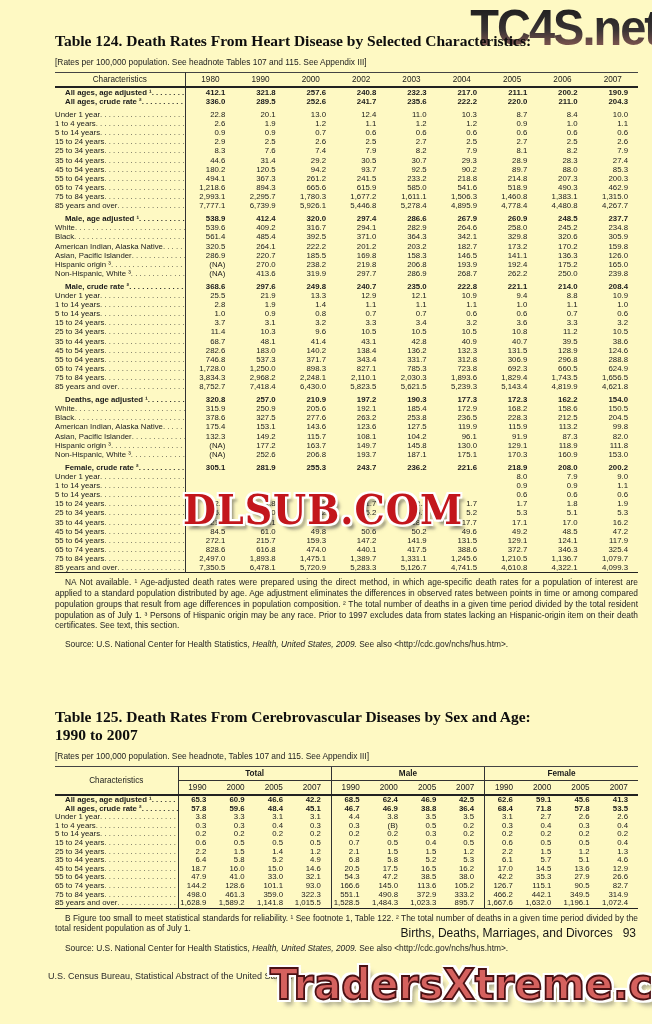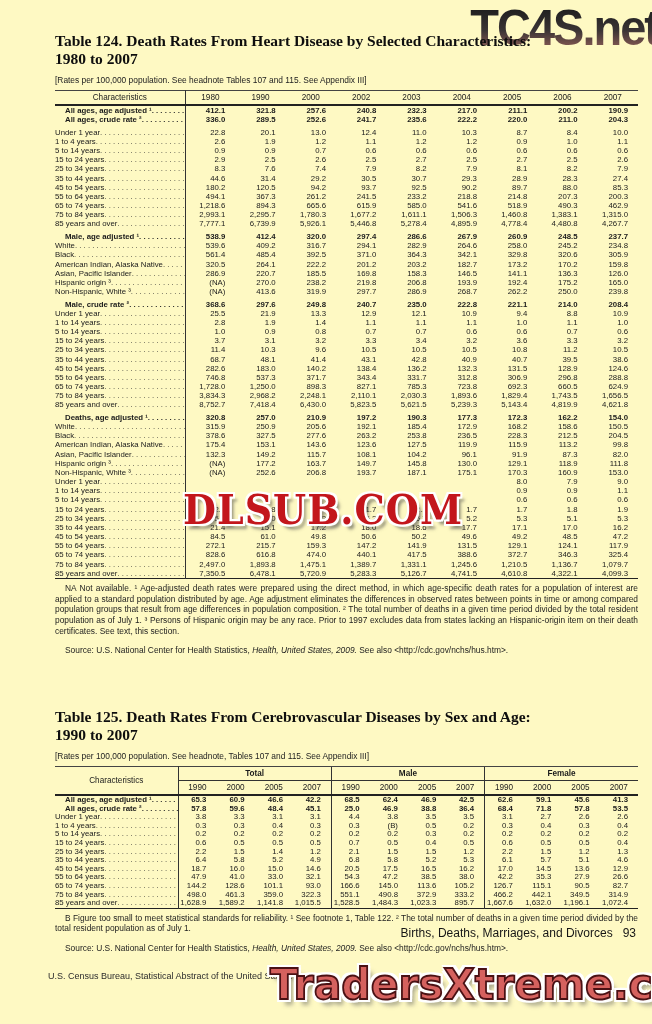"1980 to 2007" div { html: <div>1980 to 2007</div> -> none }
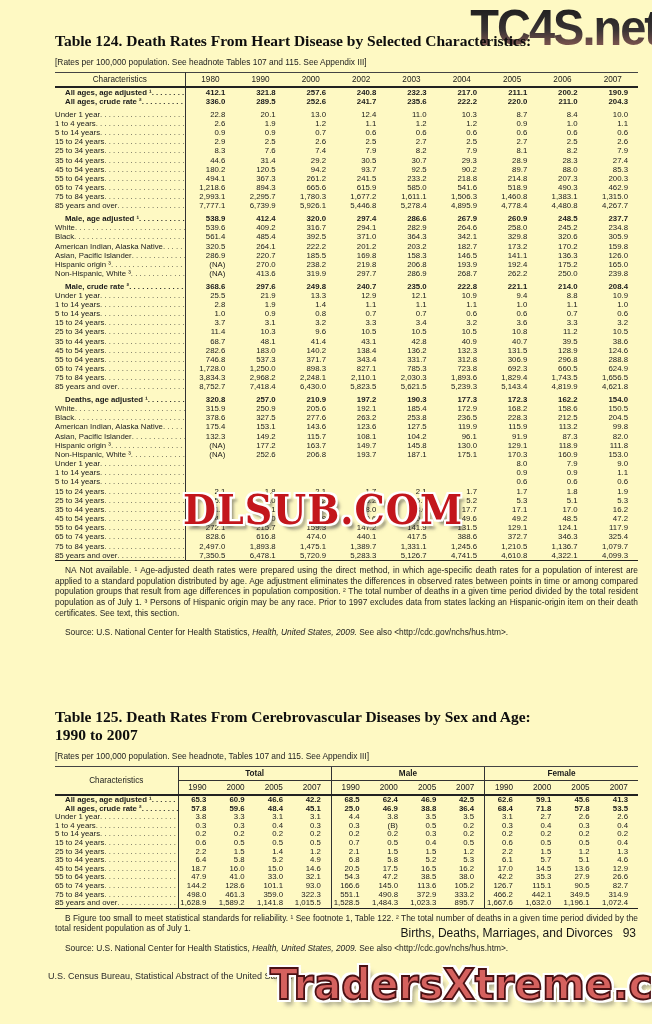"Female, crude rate ²" tr.b { html: none -> <tr> <td> <span> <span>Female, crude rate ²</span> <span></span> </span> </td> <td>305.1</td> <td>281.9</td> <td>255.3</td> <td>243.7</td> <td>236.2</td> <td>221.6</td> <td>218.9</td> <td>208.0</td> <td>200.2</td> </tr> }
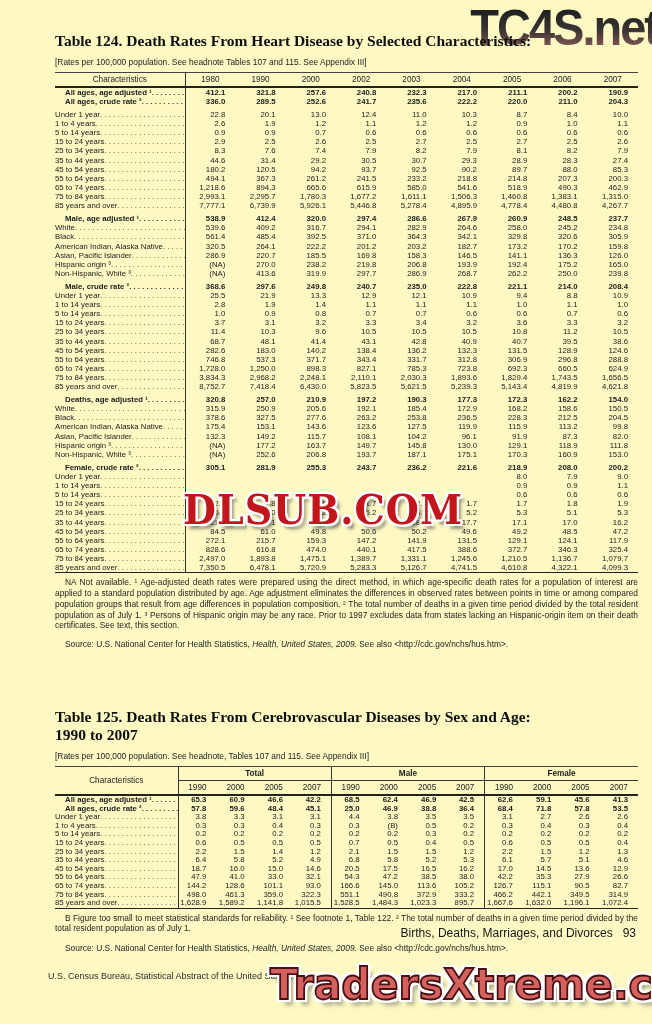"25.0" td.num { text: 25.0 -> 46.7 }
